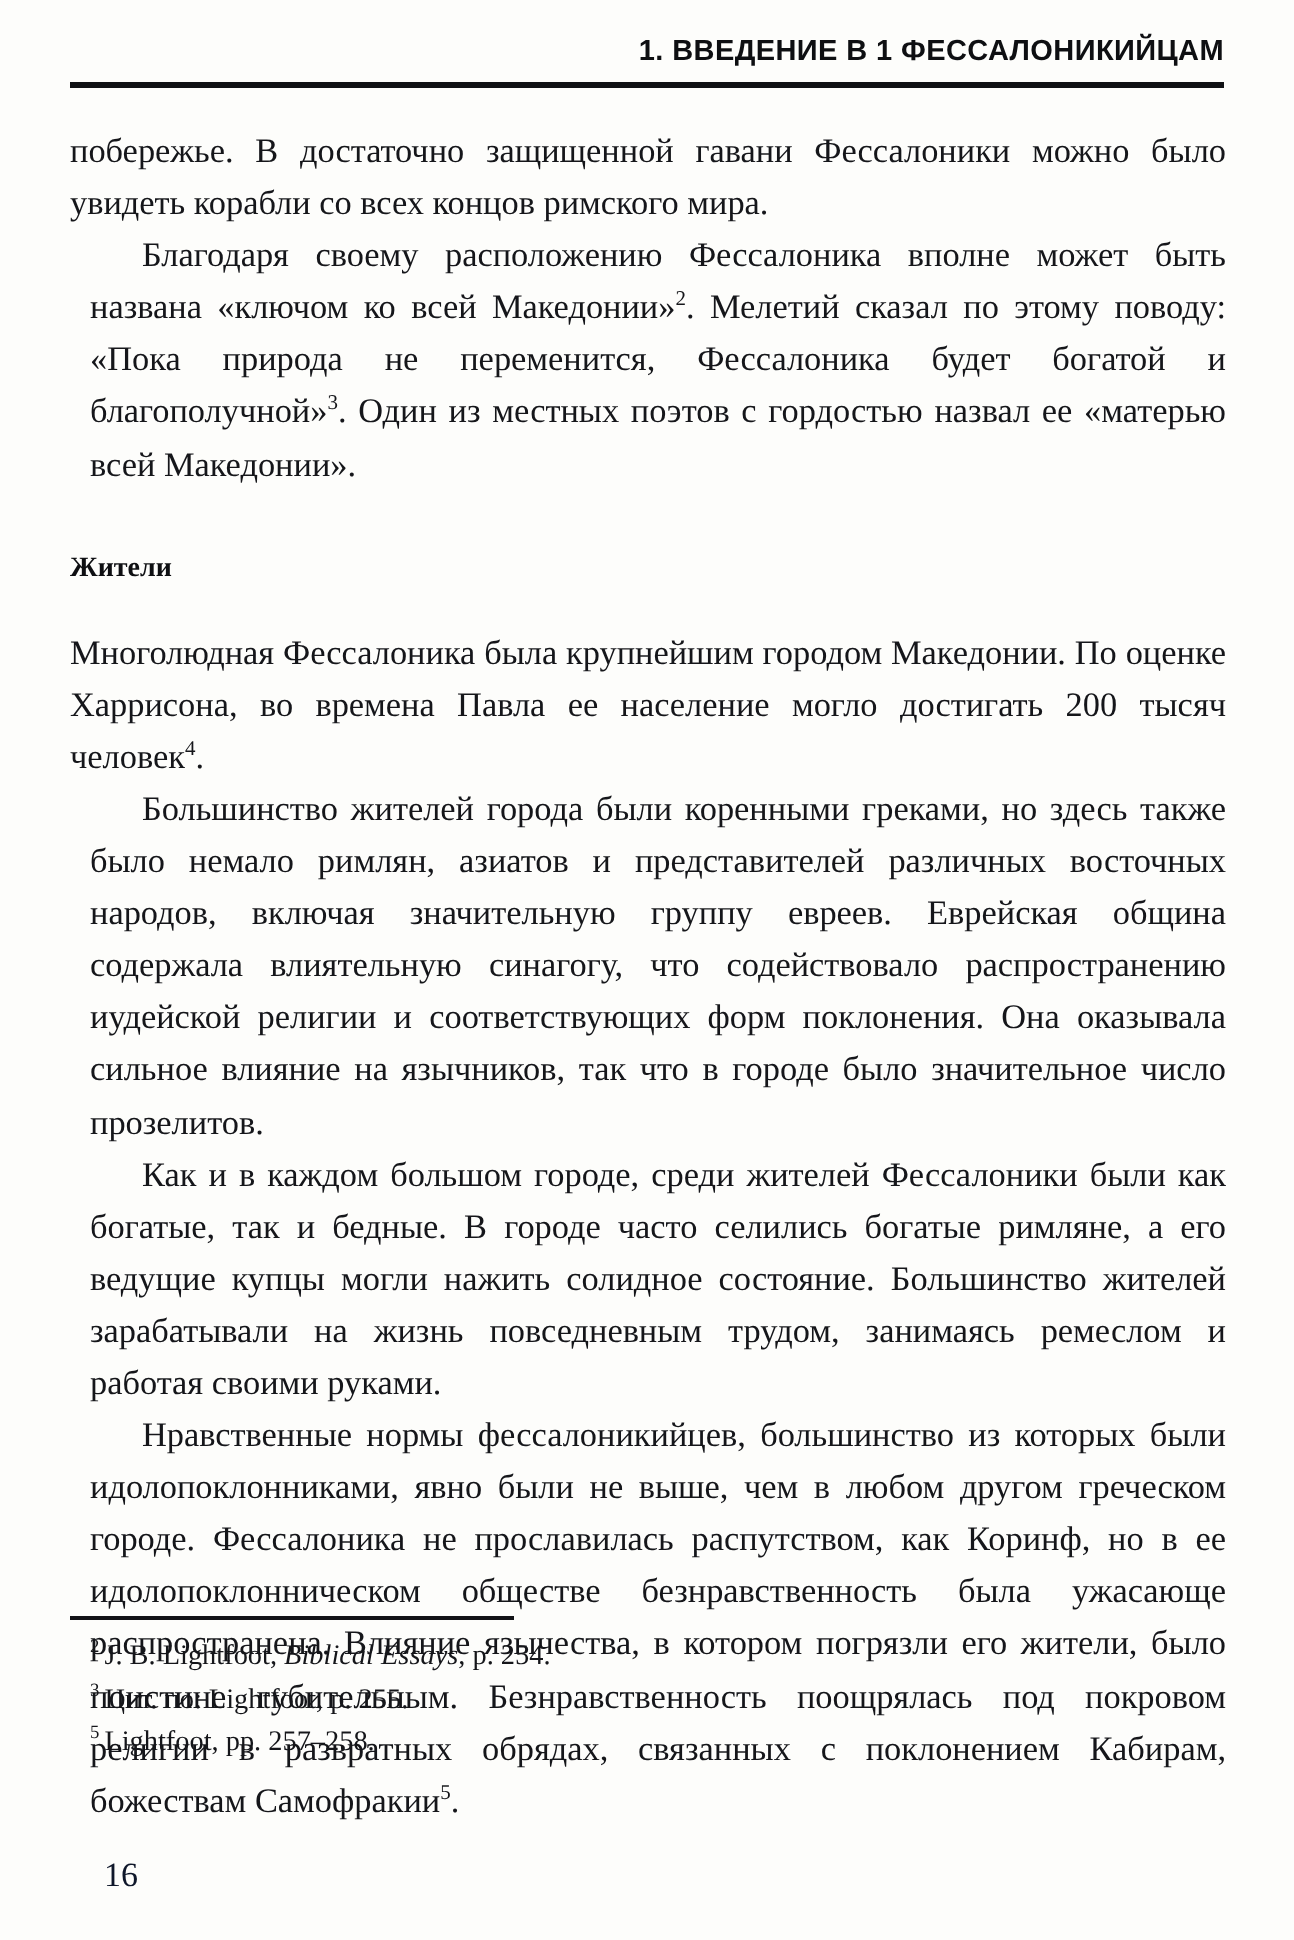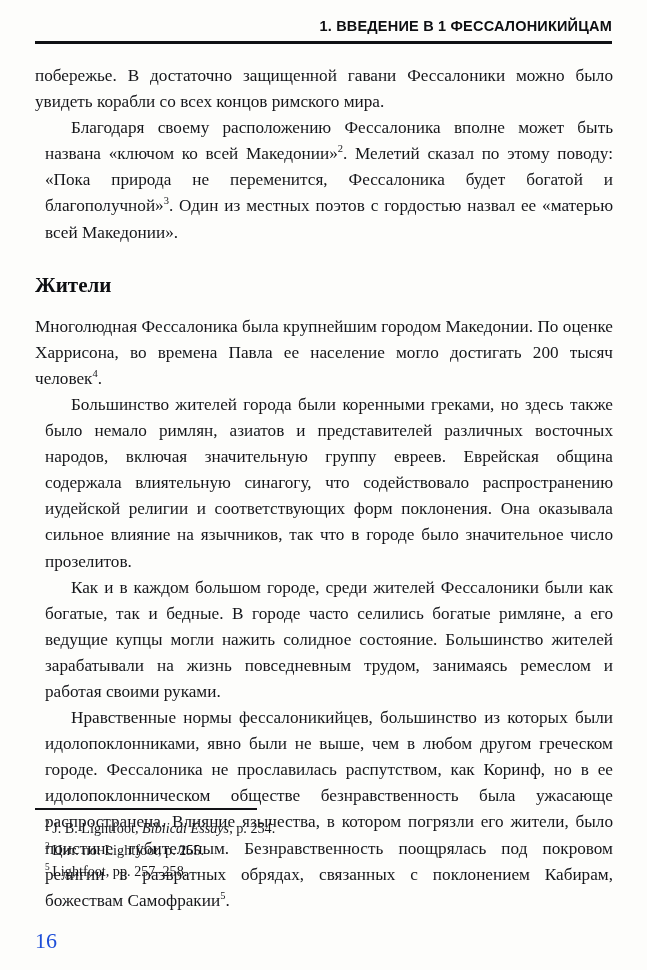"Жители" .sec-head { font-size: 21px -> 14px }
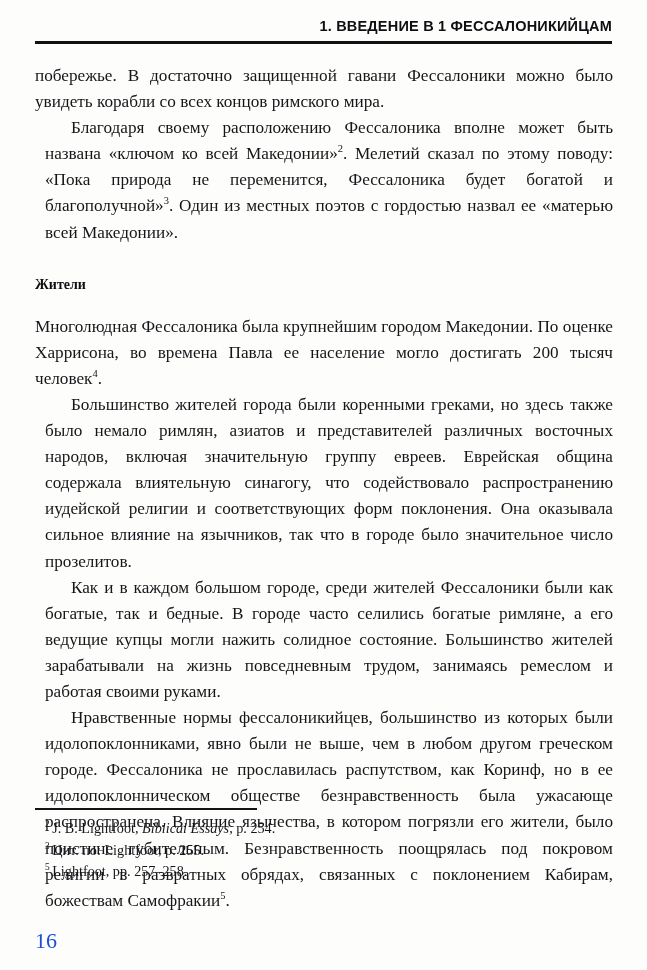"16" .folio { color: #1d4ed8 -> #0f172a; font-size: 22px -> 17px; left: 35px -> 52px }
